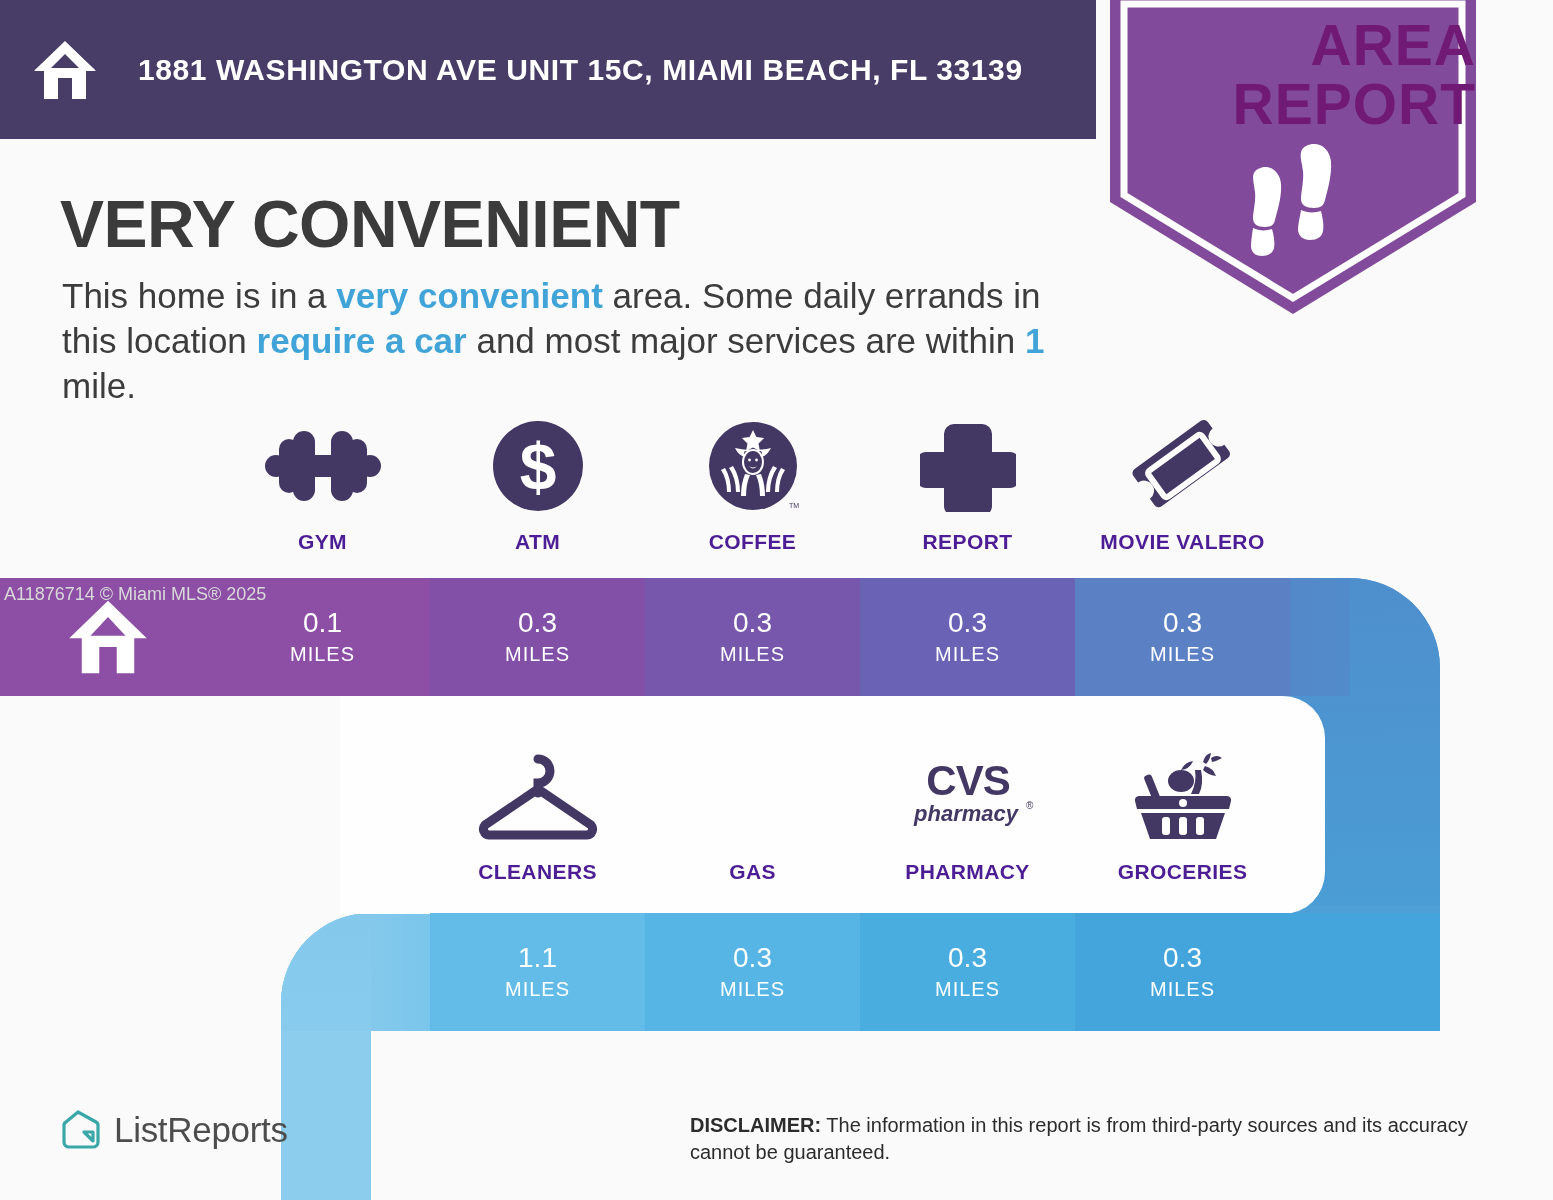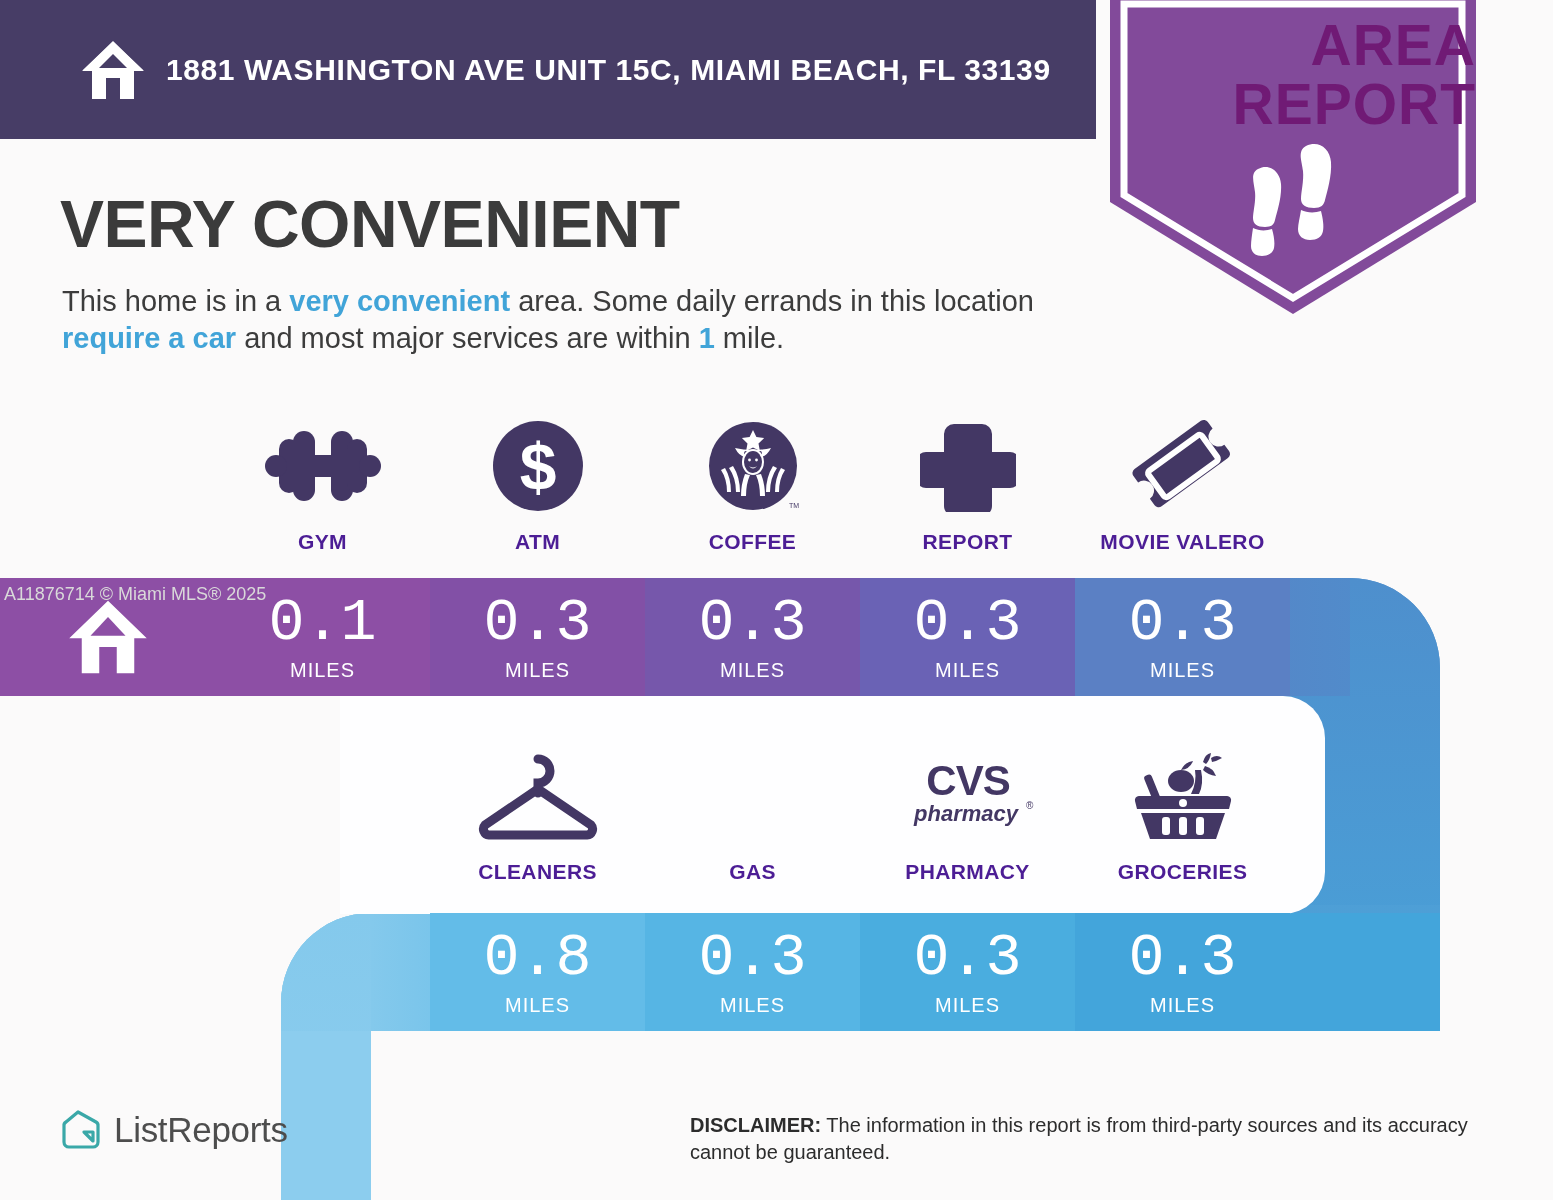"1881 WASHINGTON AVE UNIT 15C," .header-bar { gap: 20px -> 40px; padding-left: 80px -> 32px }
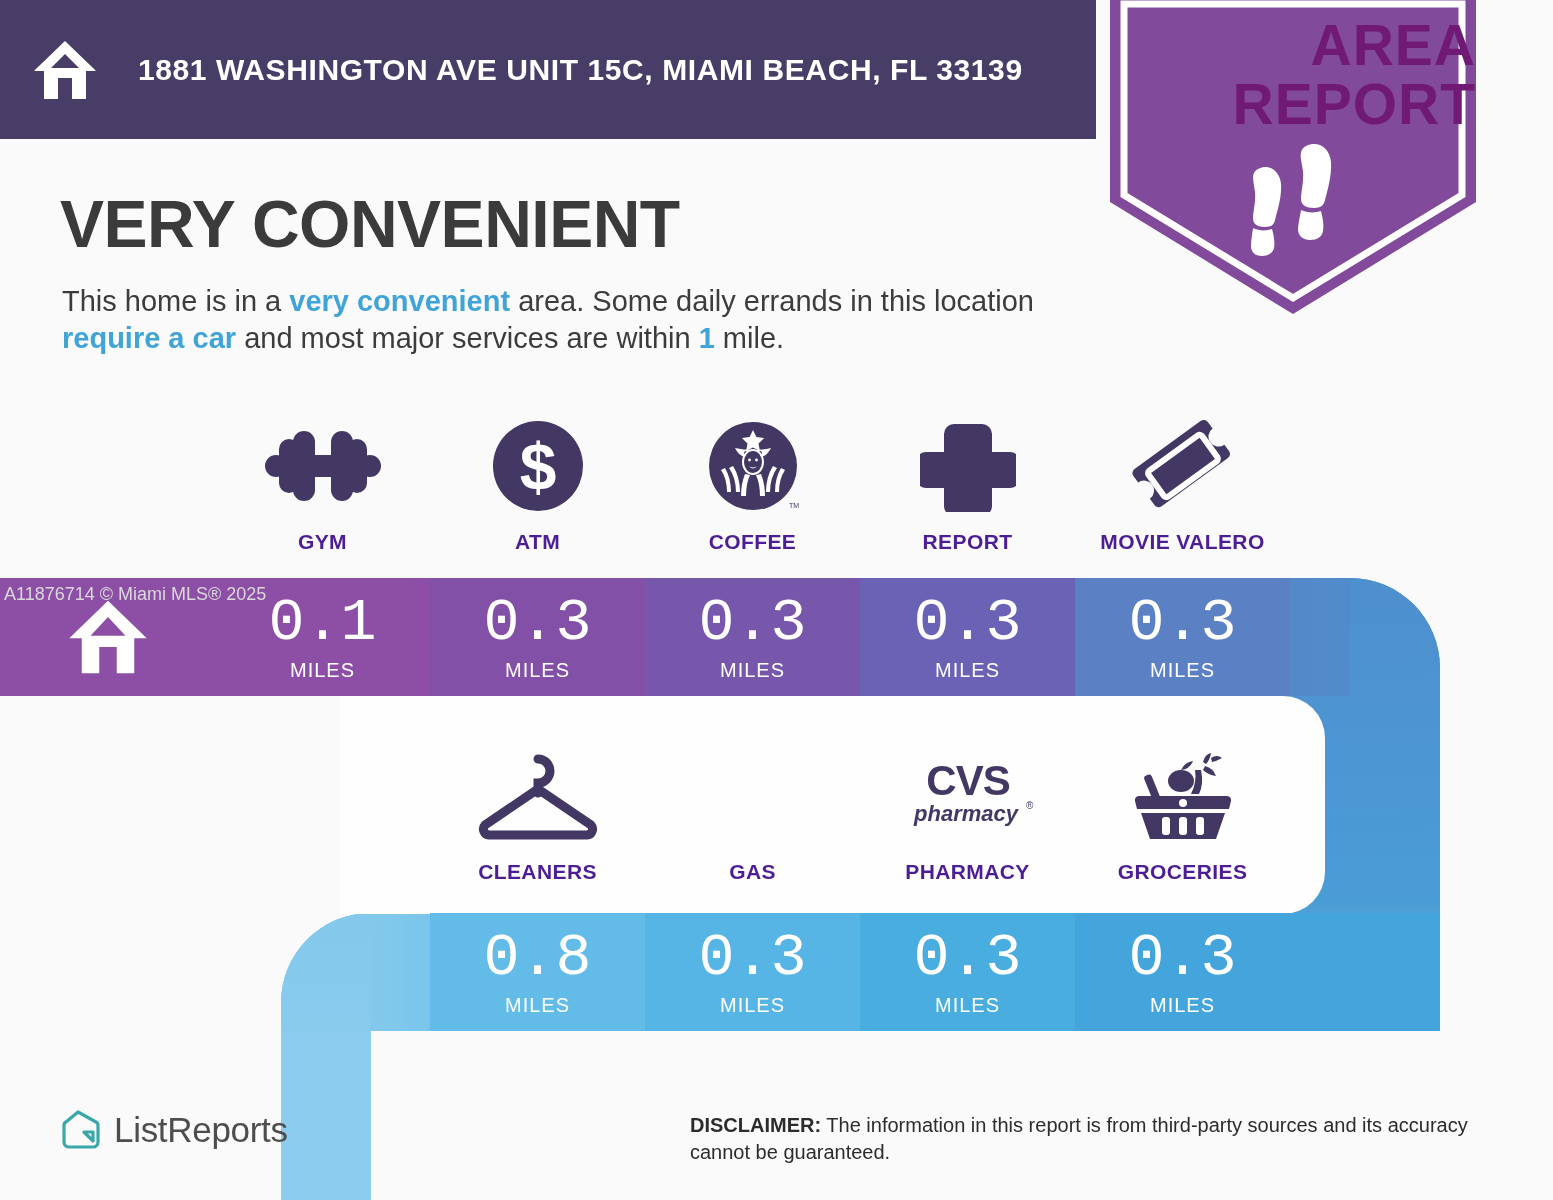"This home is in a" .intro { font-size: 29px -> 35px; top: 283px -> 274px }
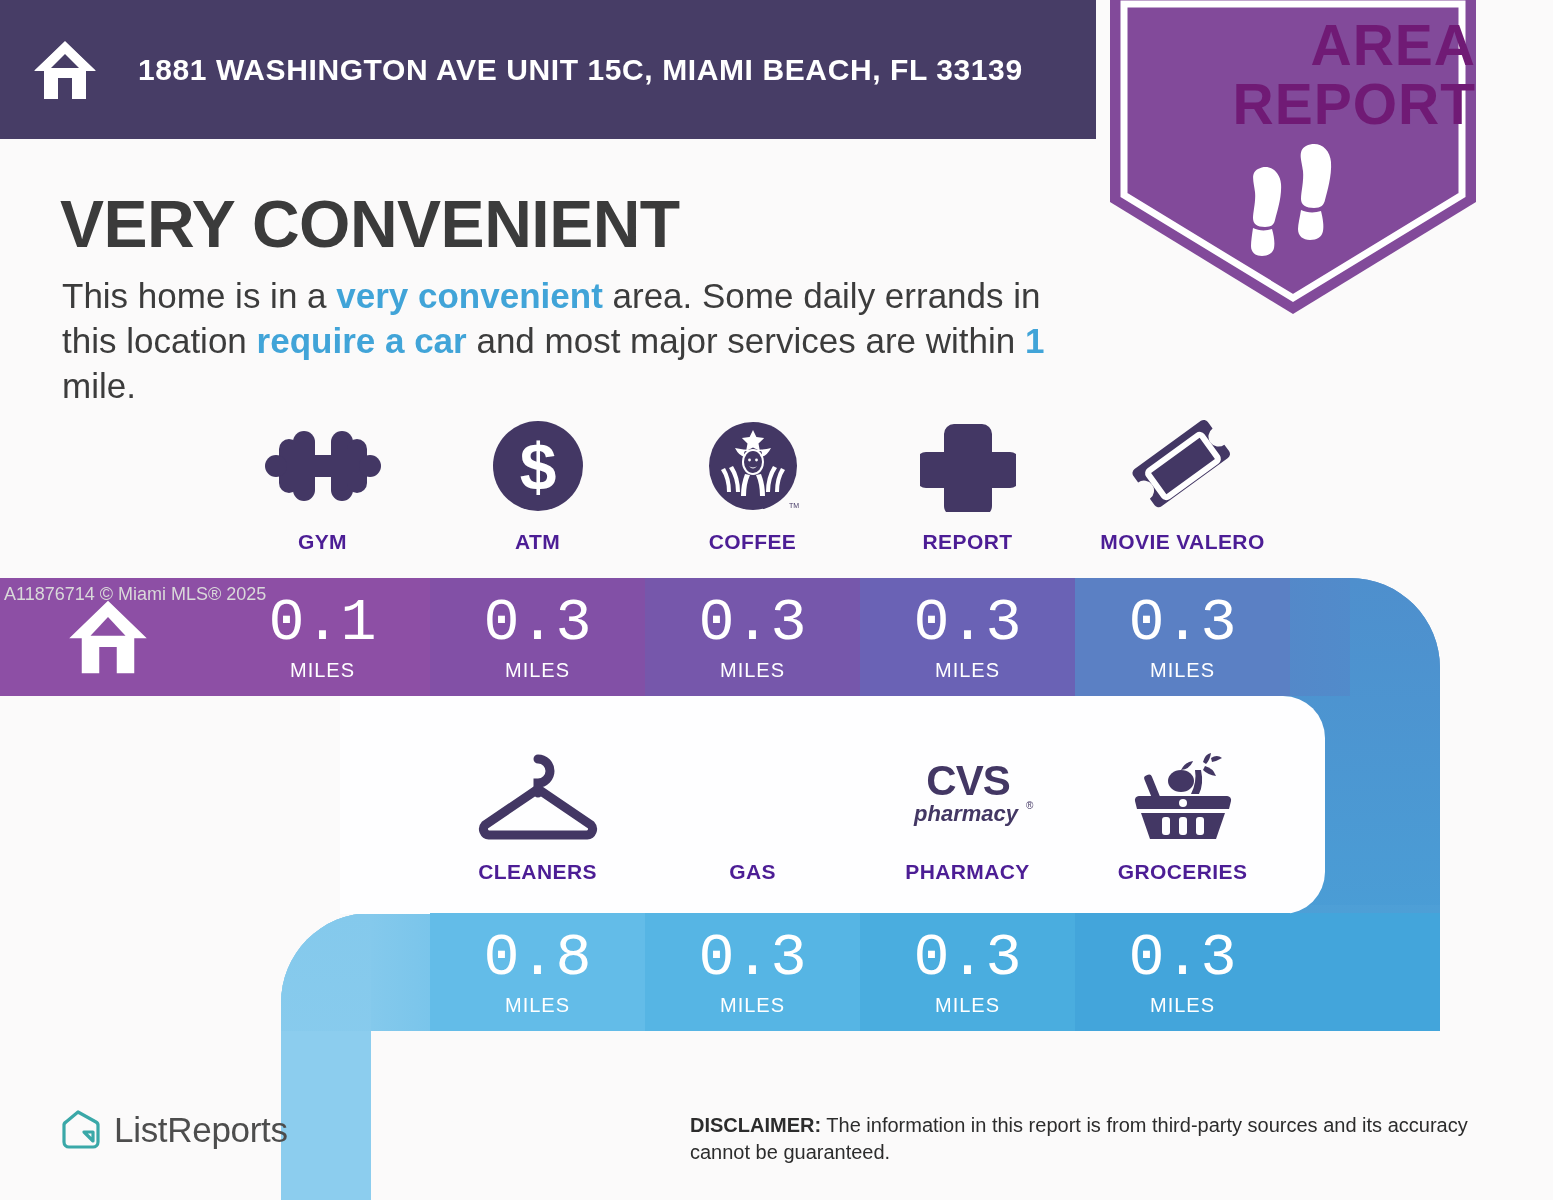"0.1" .dist-value { font-family: Liberation Mono, monospace -> none; font-size: 60px -> 28px }
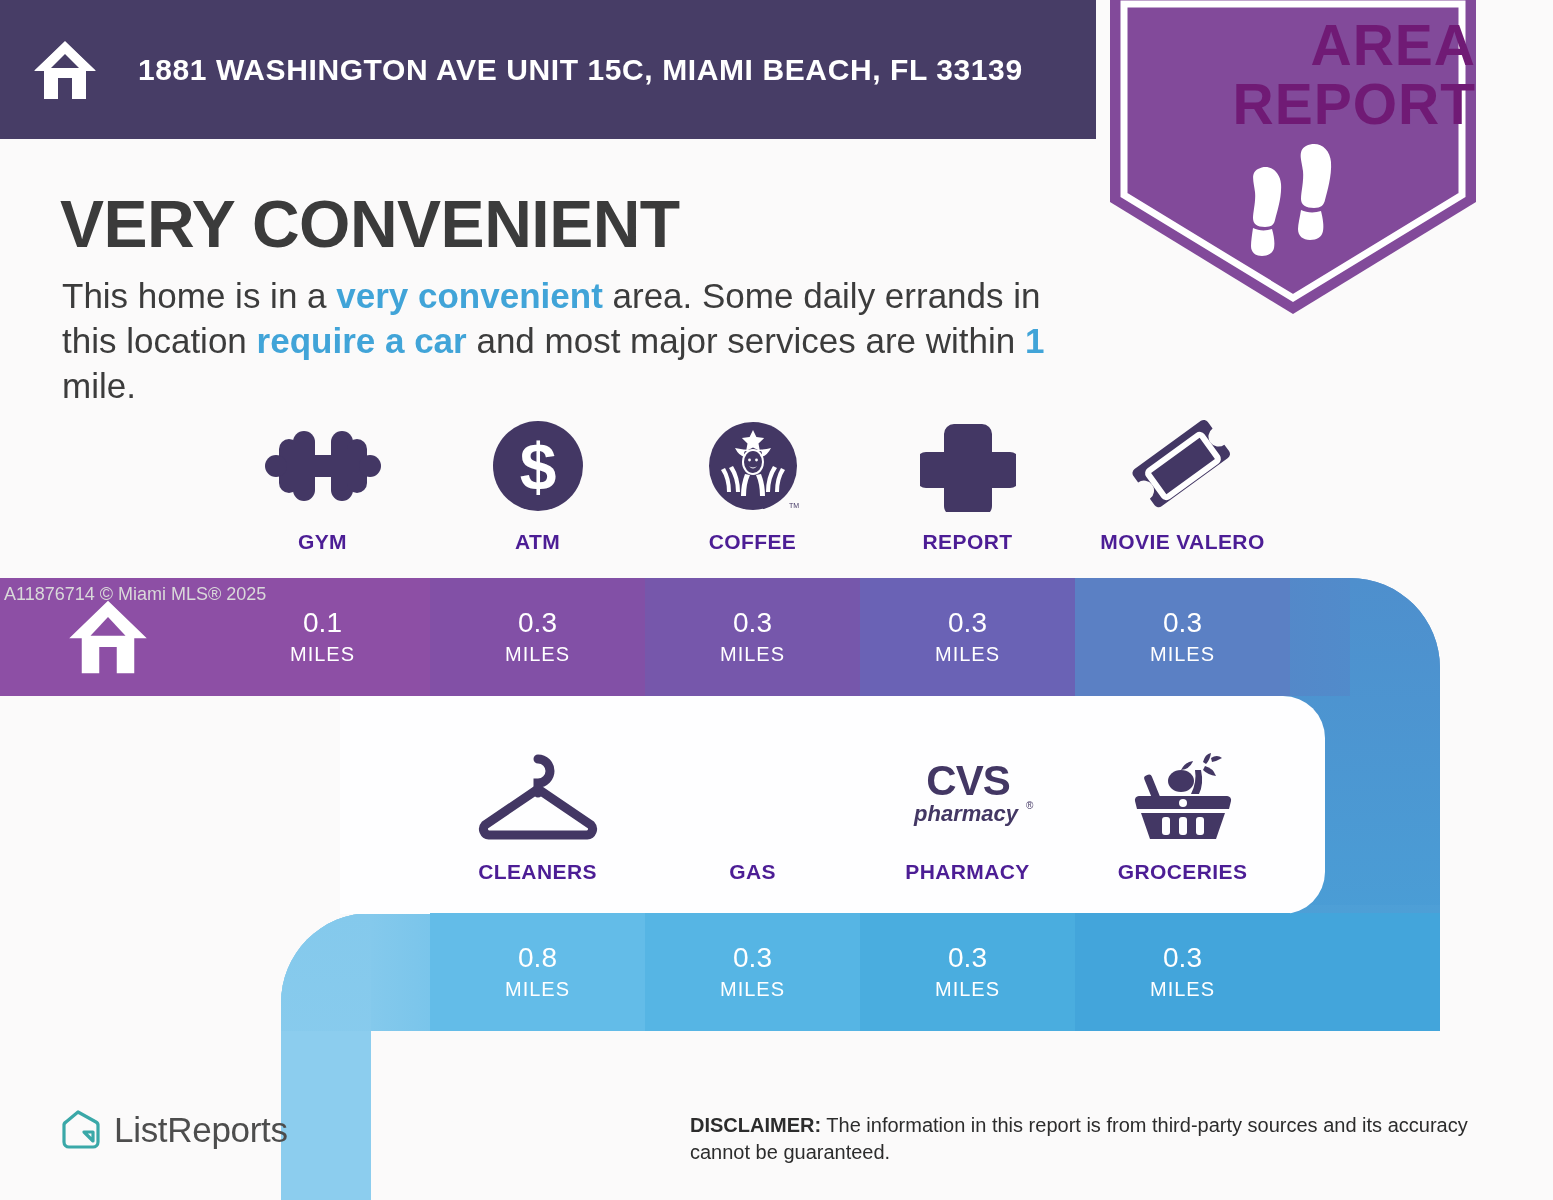"0.8" div.dist-value { text: 0.8 -> 1.1 }
